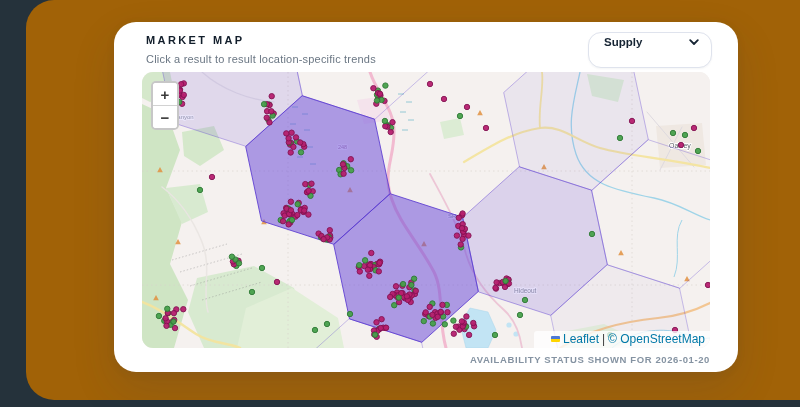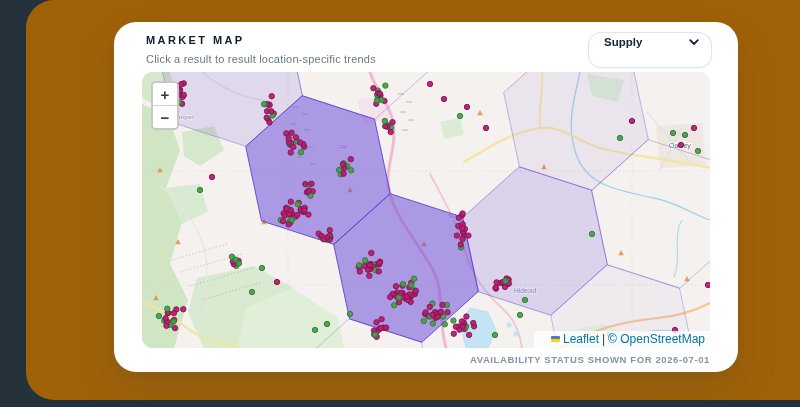"AVAILABILITY STATUS SHOWN FOR 2026-07-01" div.status-line { text: 2026-07-01 -> 2026-01-20 }
